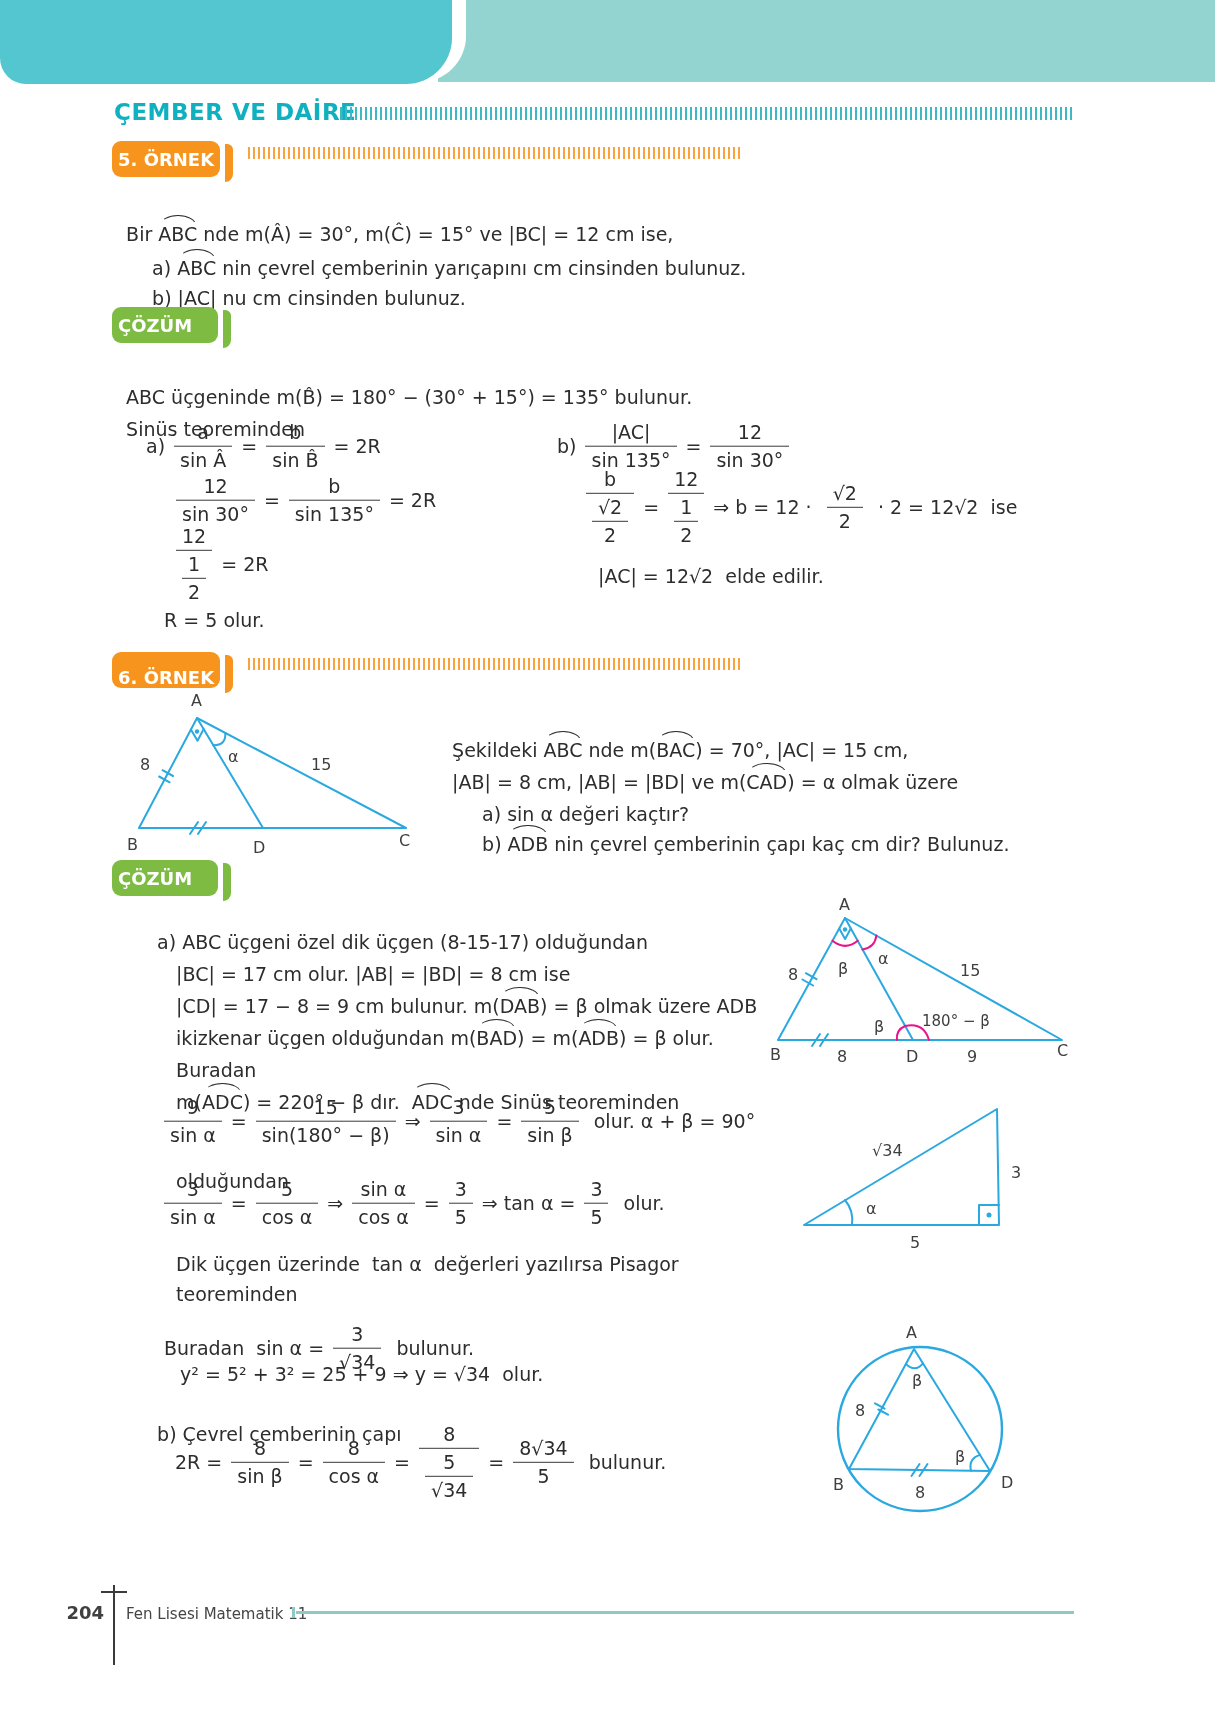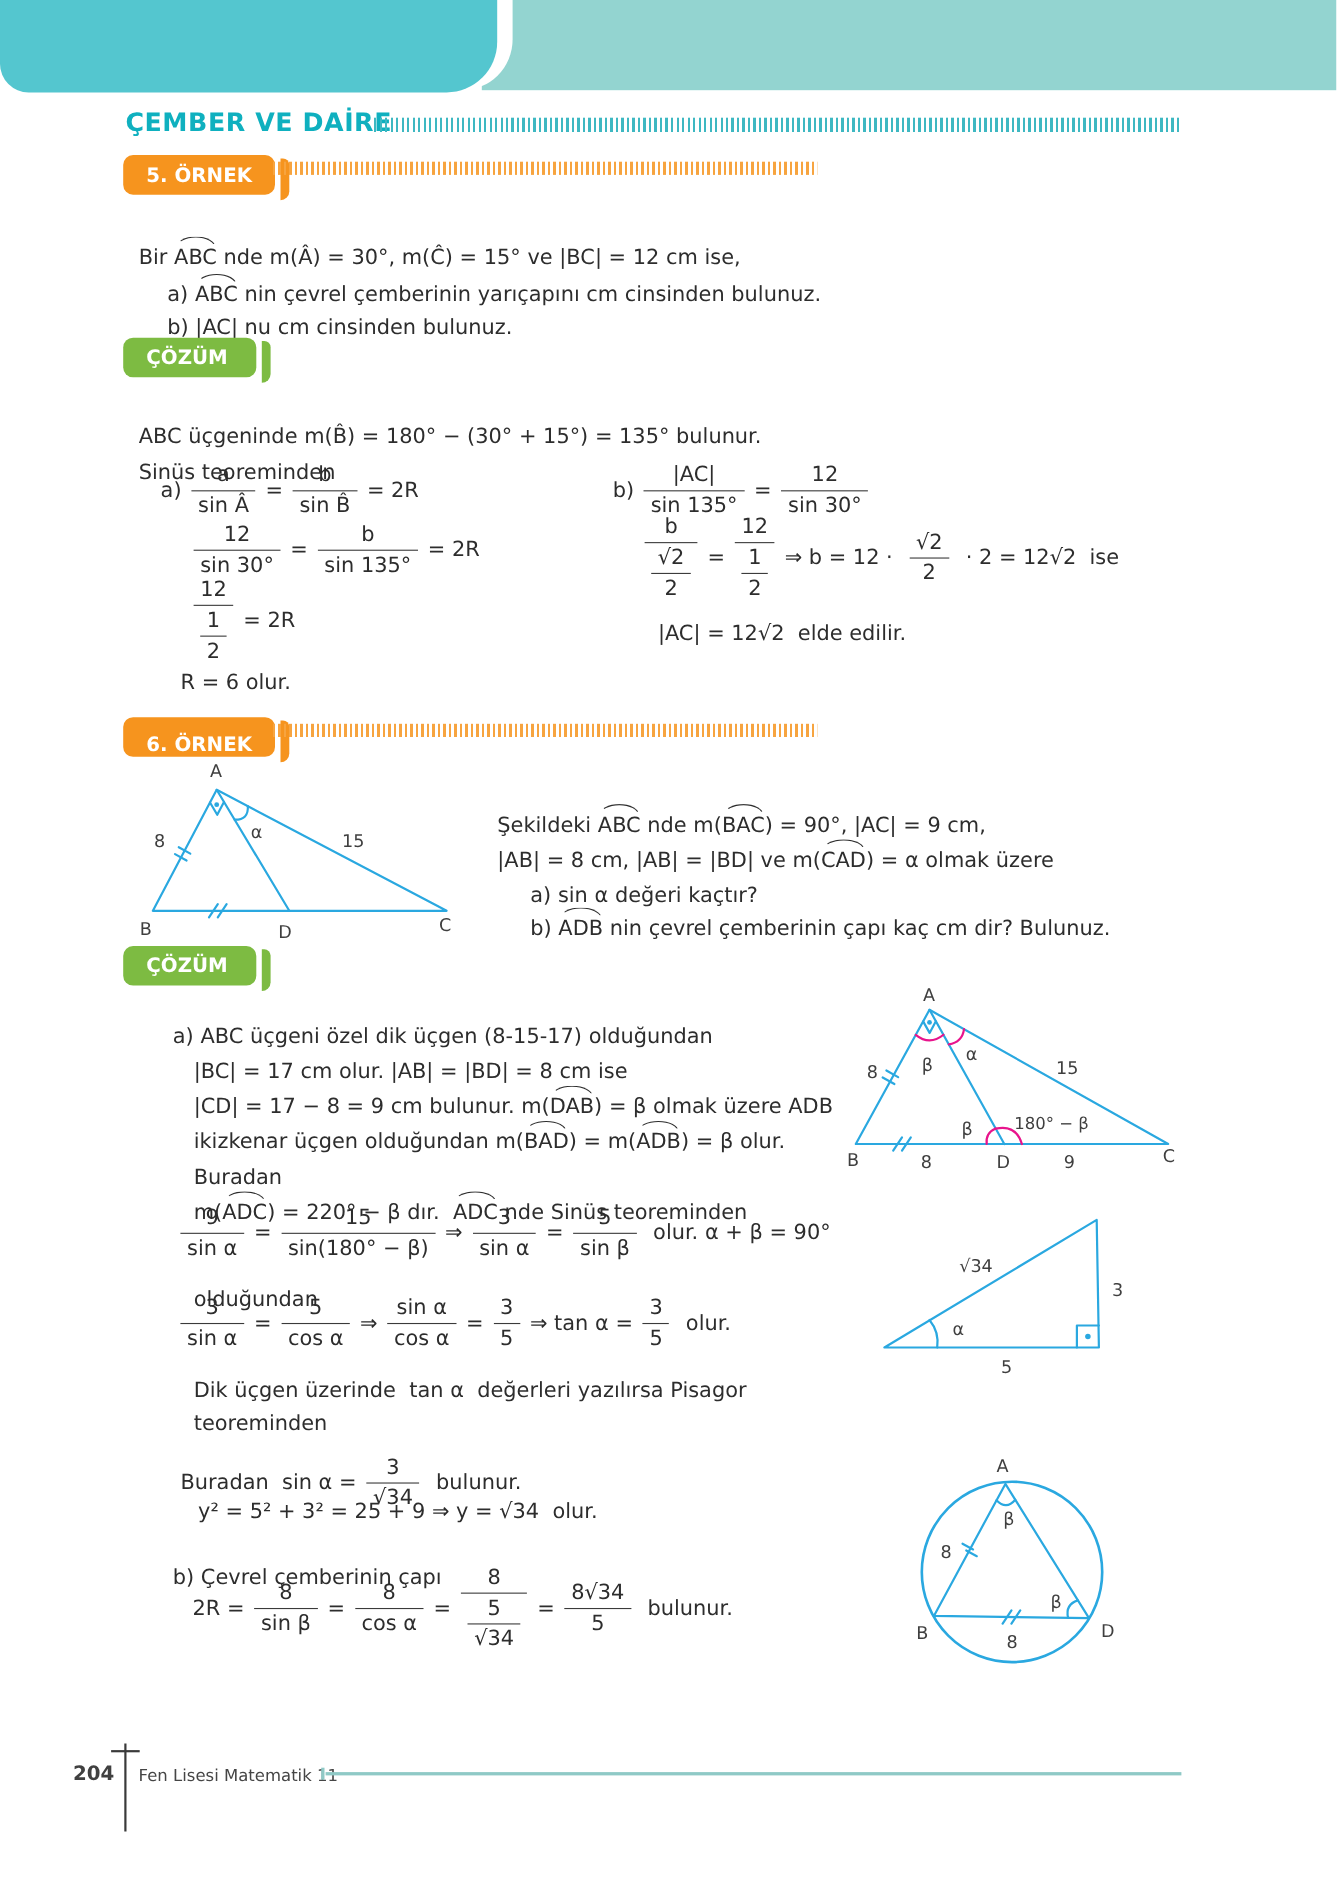"5. ÖRNEK" .badge { padding: 0 21px -> 0 6px }
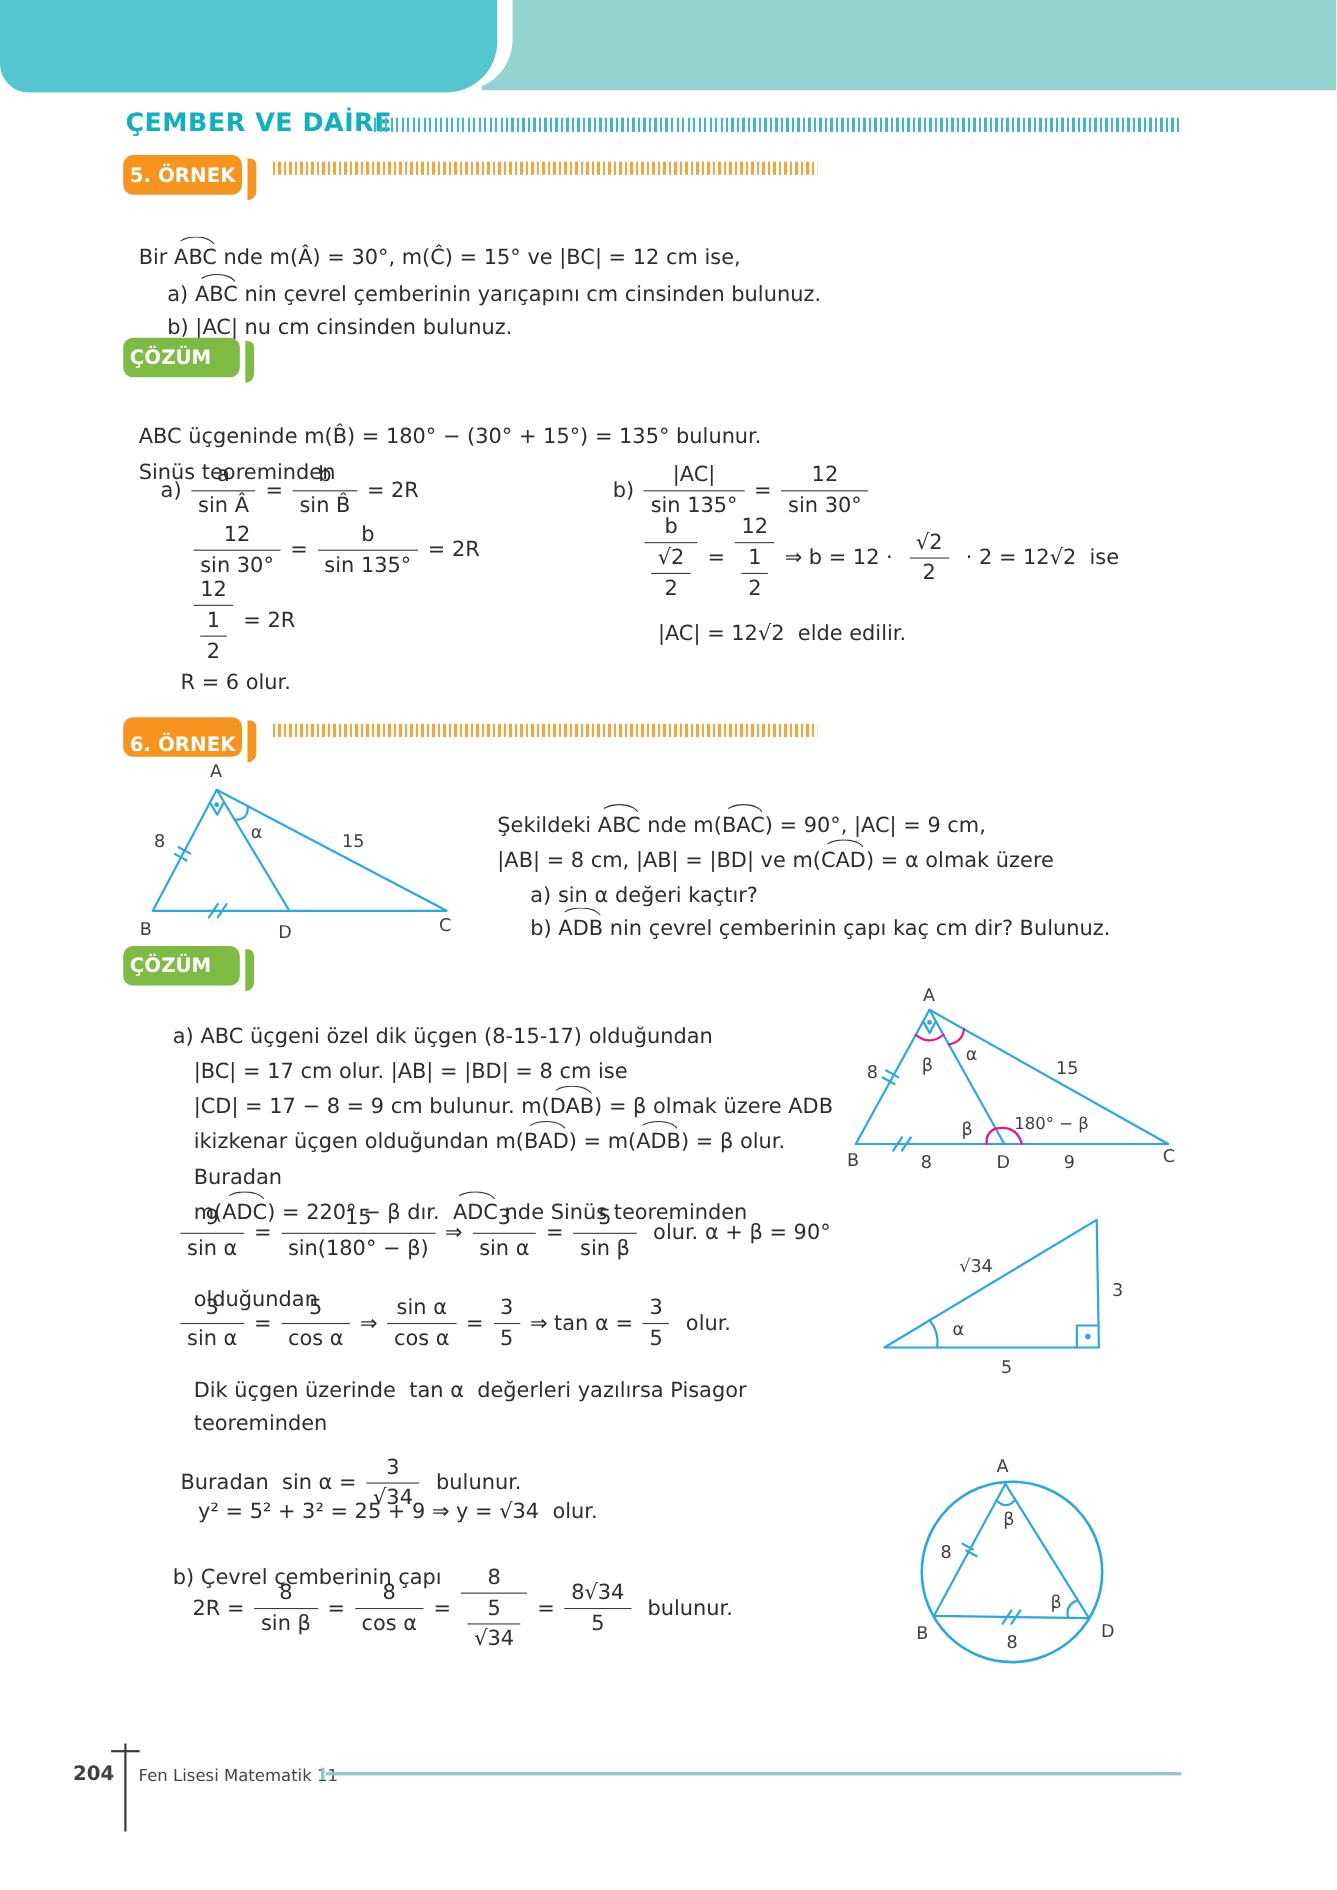"R = 6 olur." span { text: 6 -> 5 }
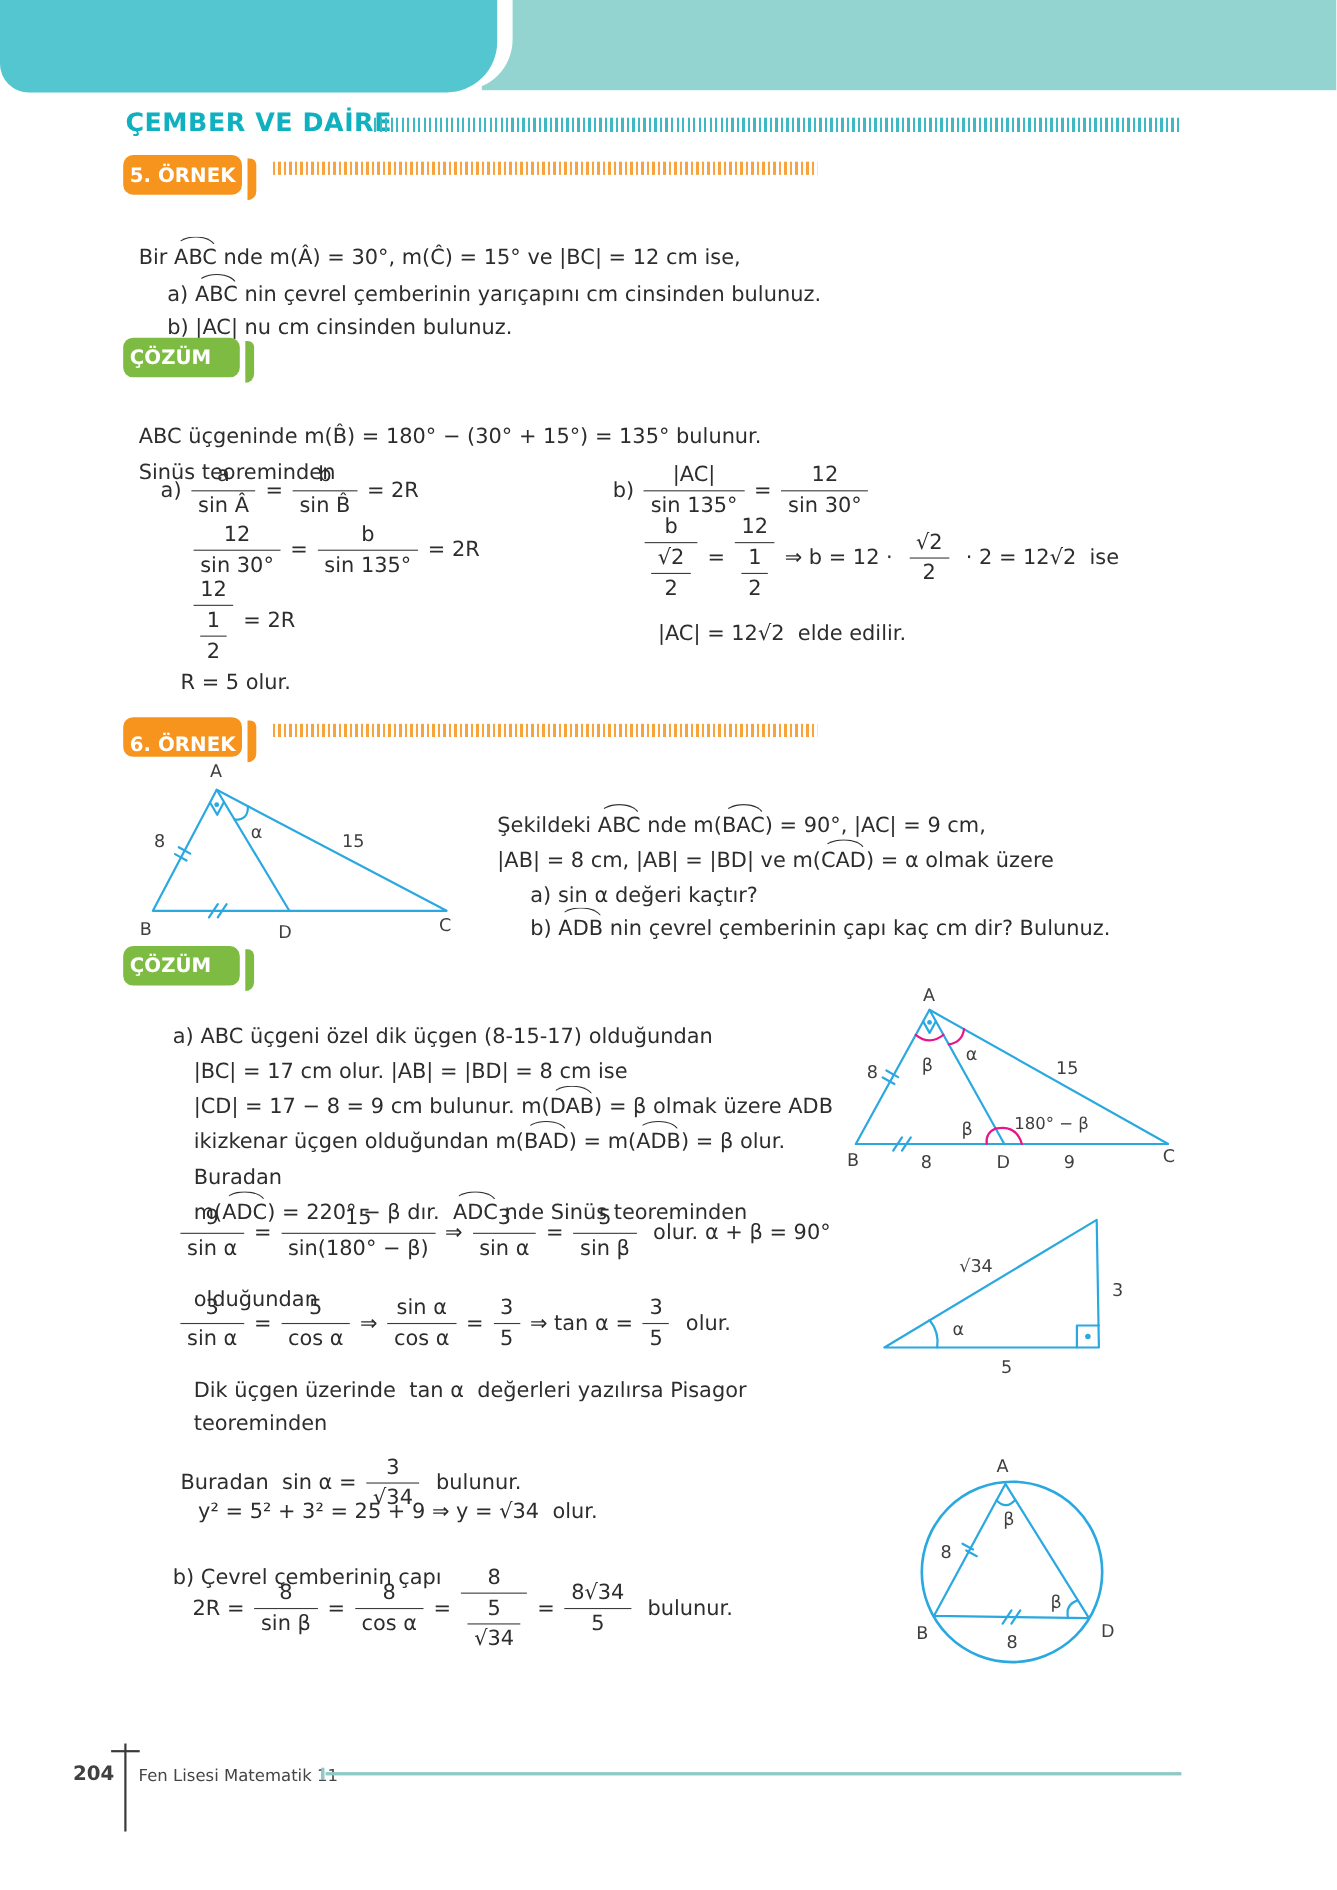") = 90°, |AC| =" span { text: 90°, |AC| = 9 -> 70°, |AC| = 15 }
